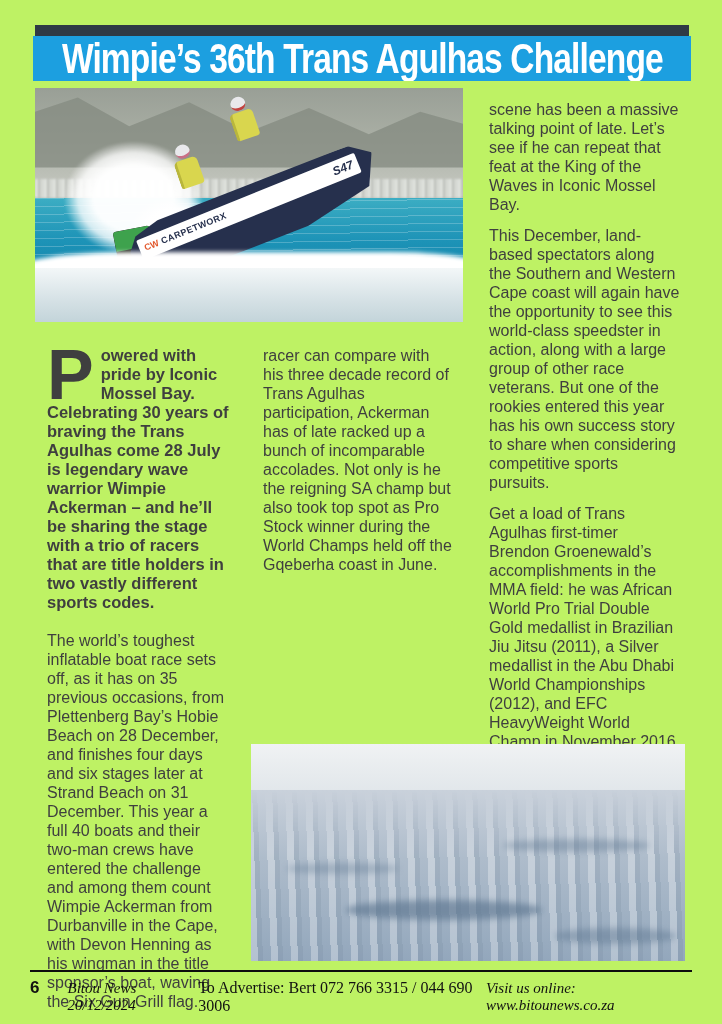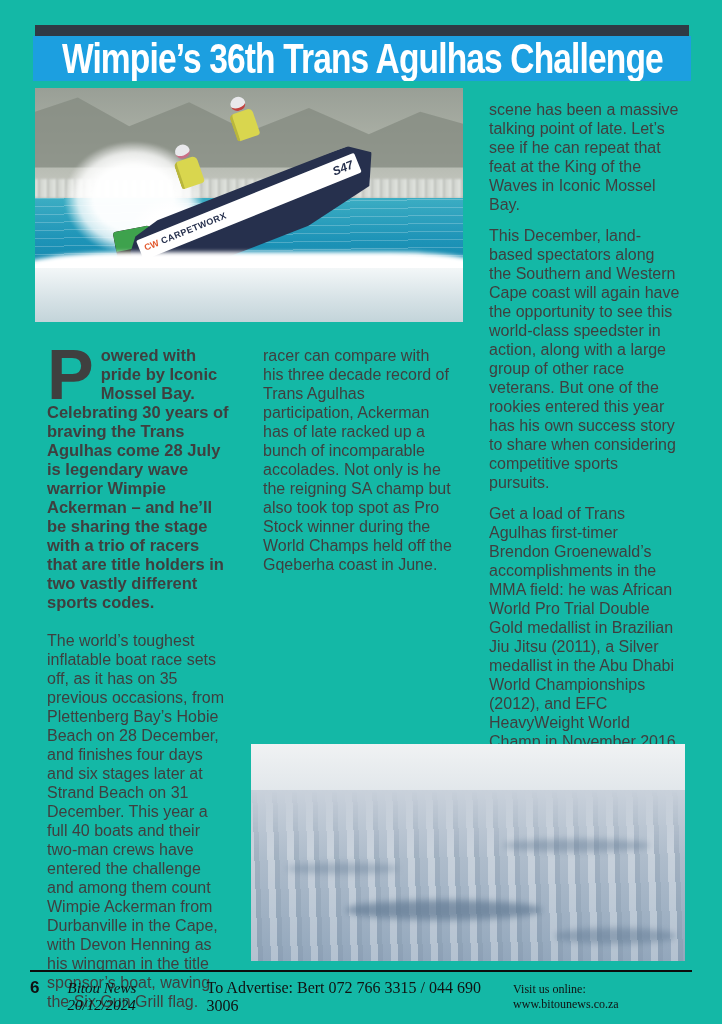"Wimpie’s 36th Trans Agulhas Challenge" .page { background: #14b8a6 -> #bef264 }
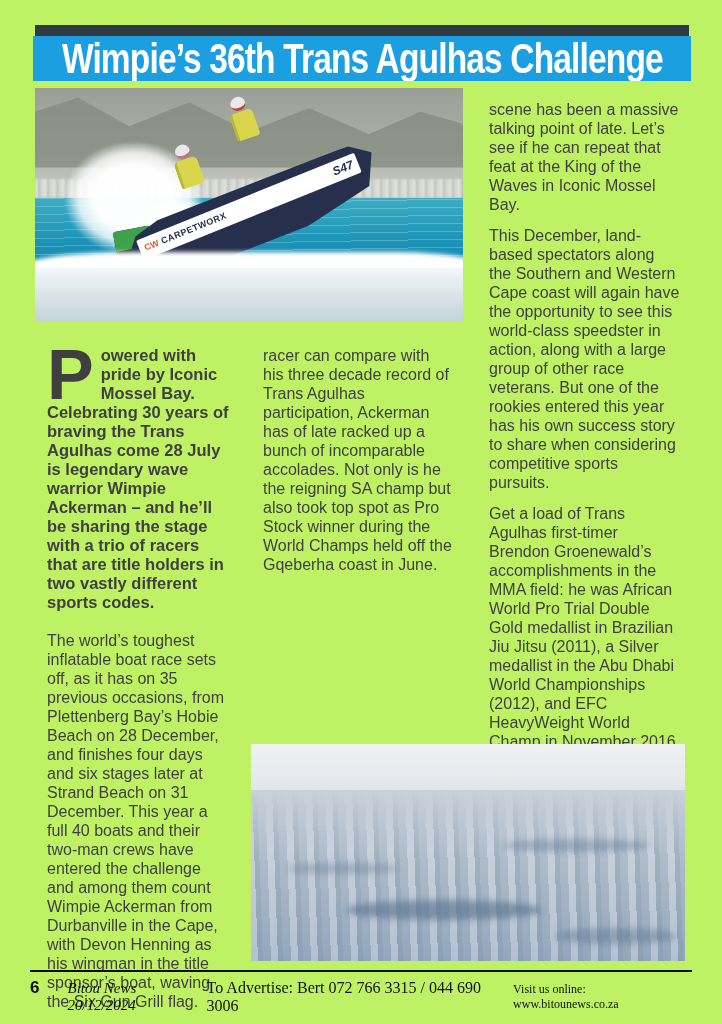"Visit us online: www.bitounews.co.za" .f-online { font-size: 12px -> 15px; font-style: none -> italic }
